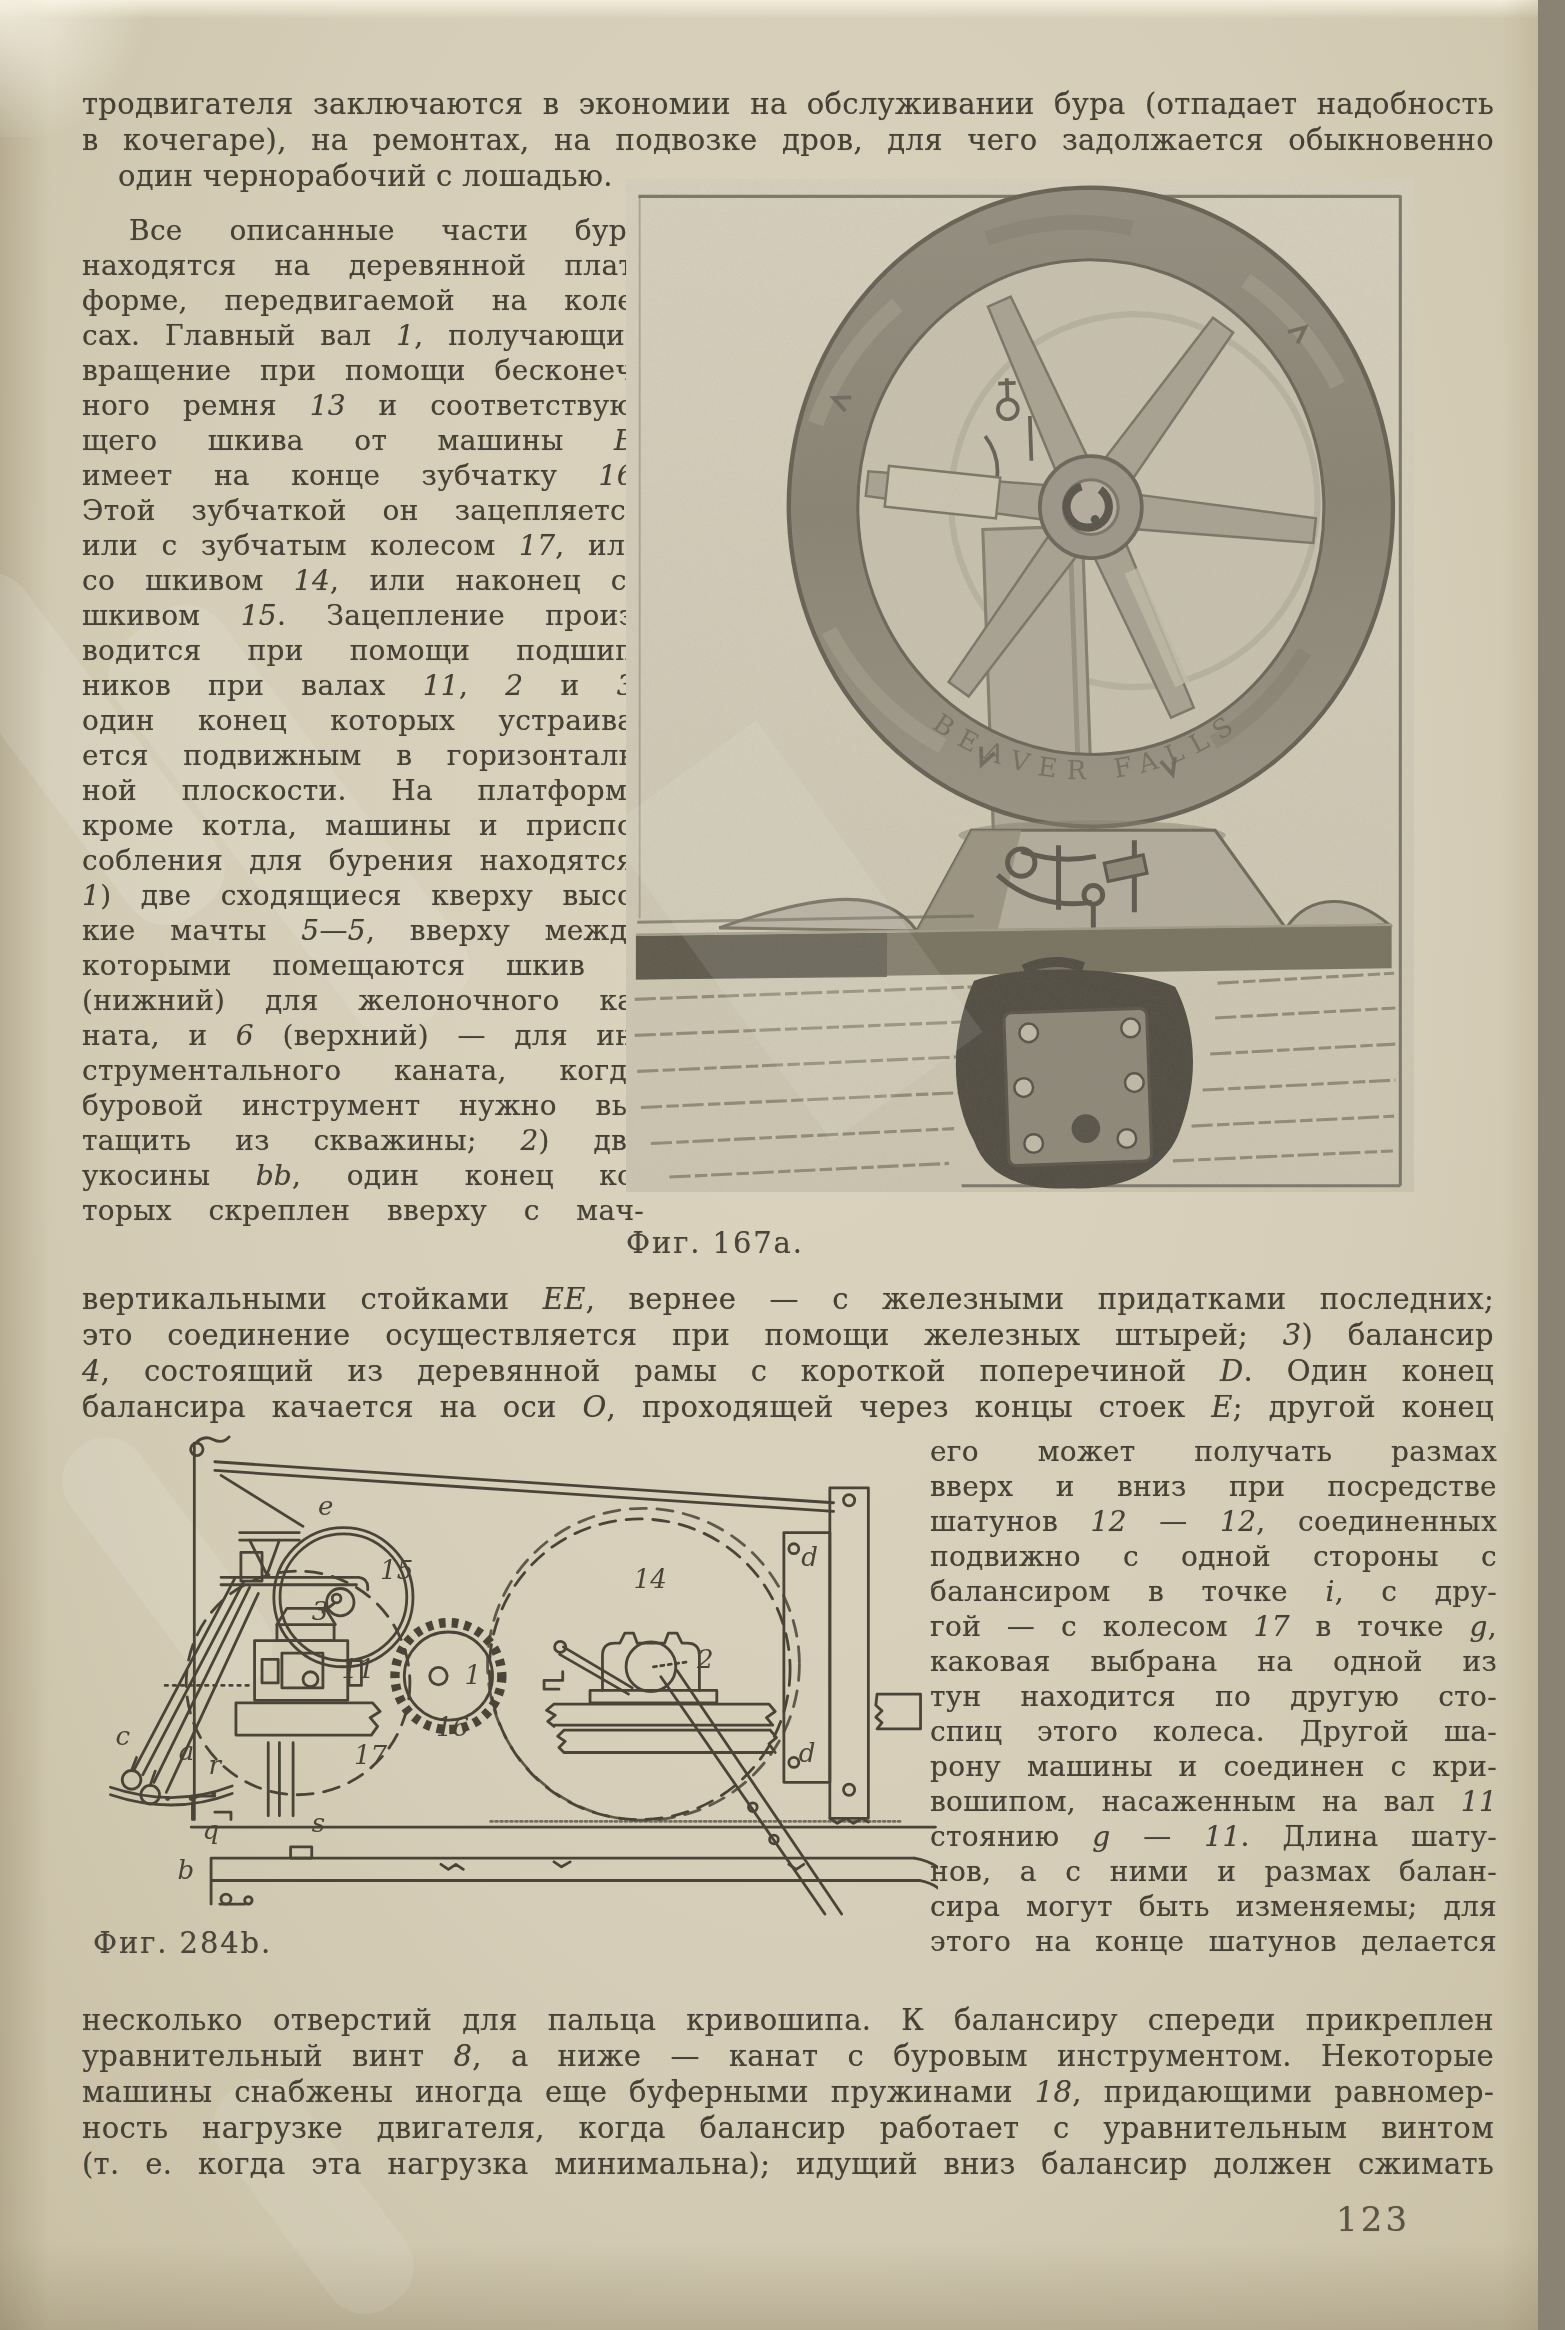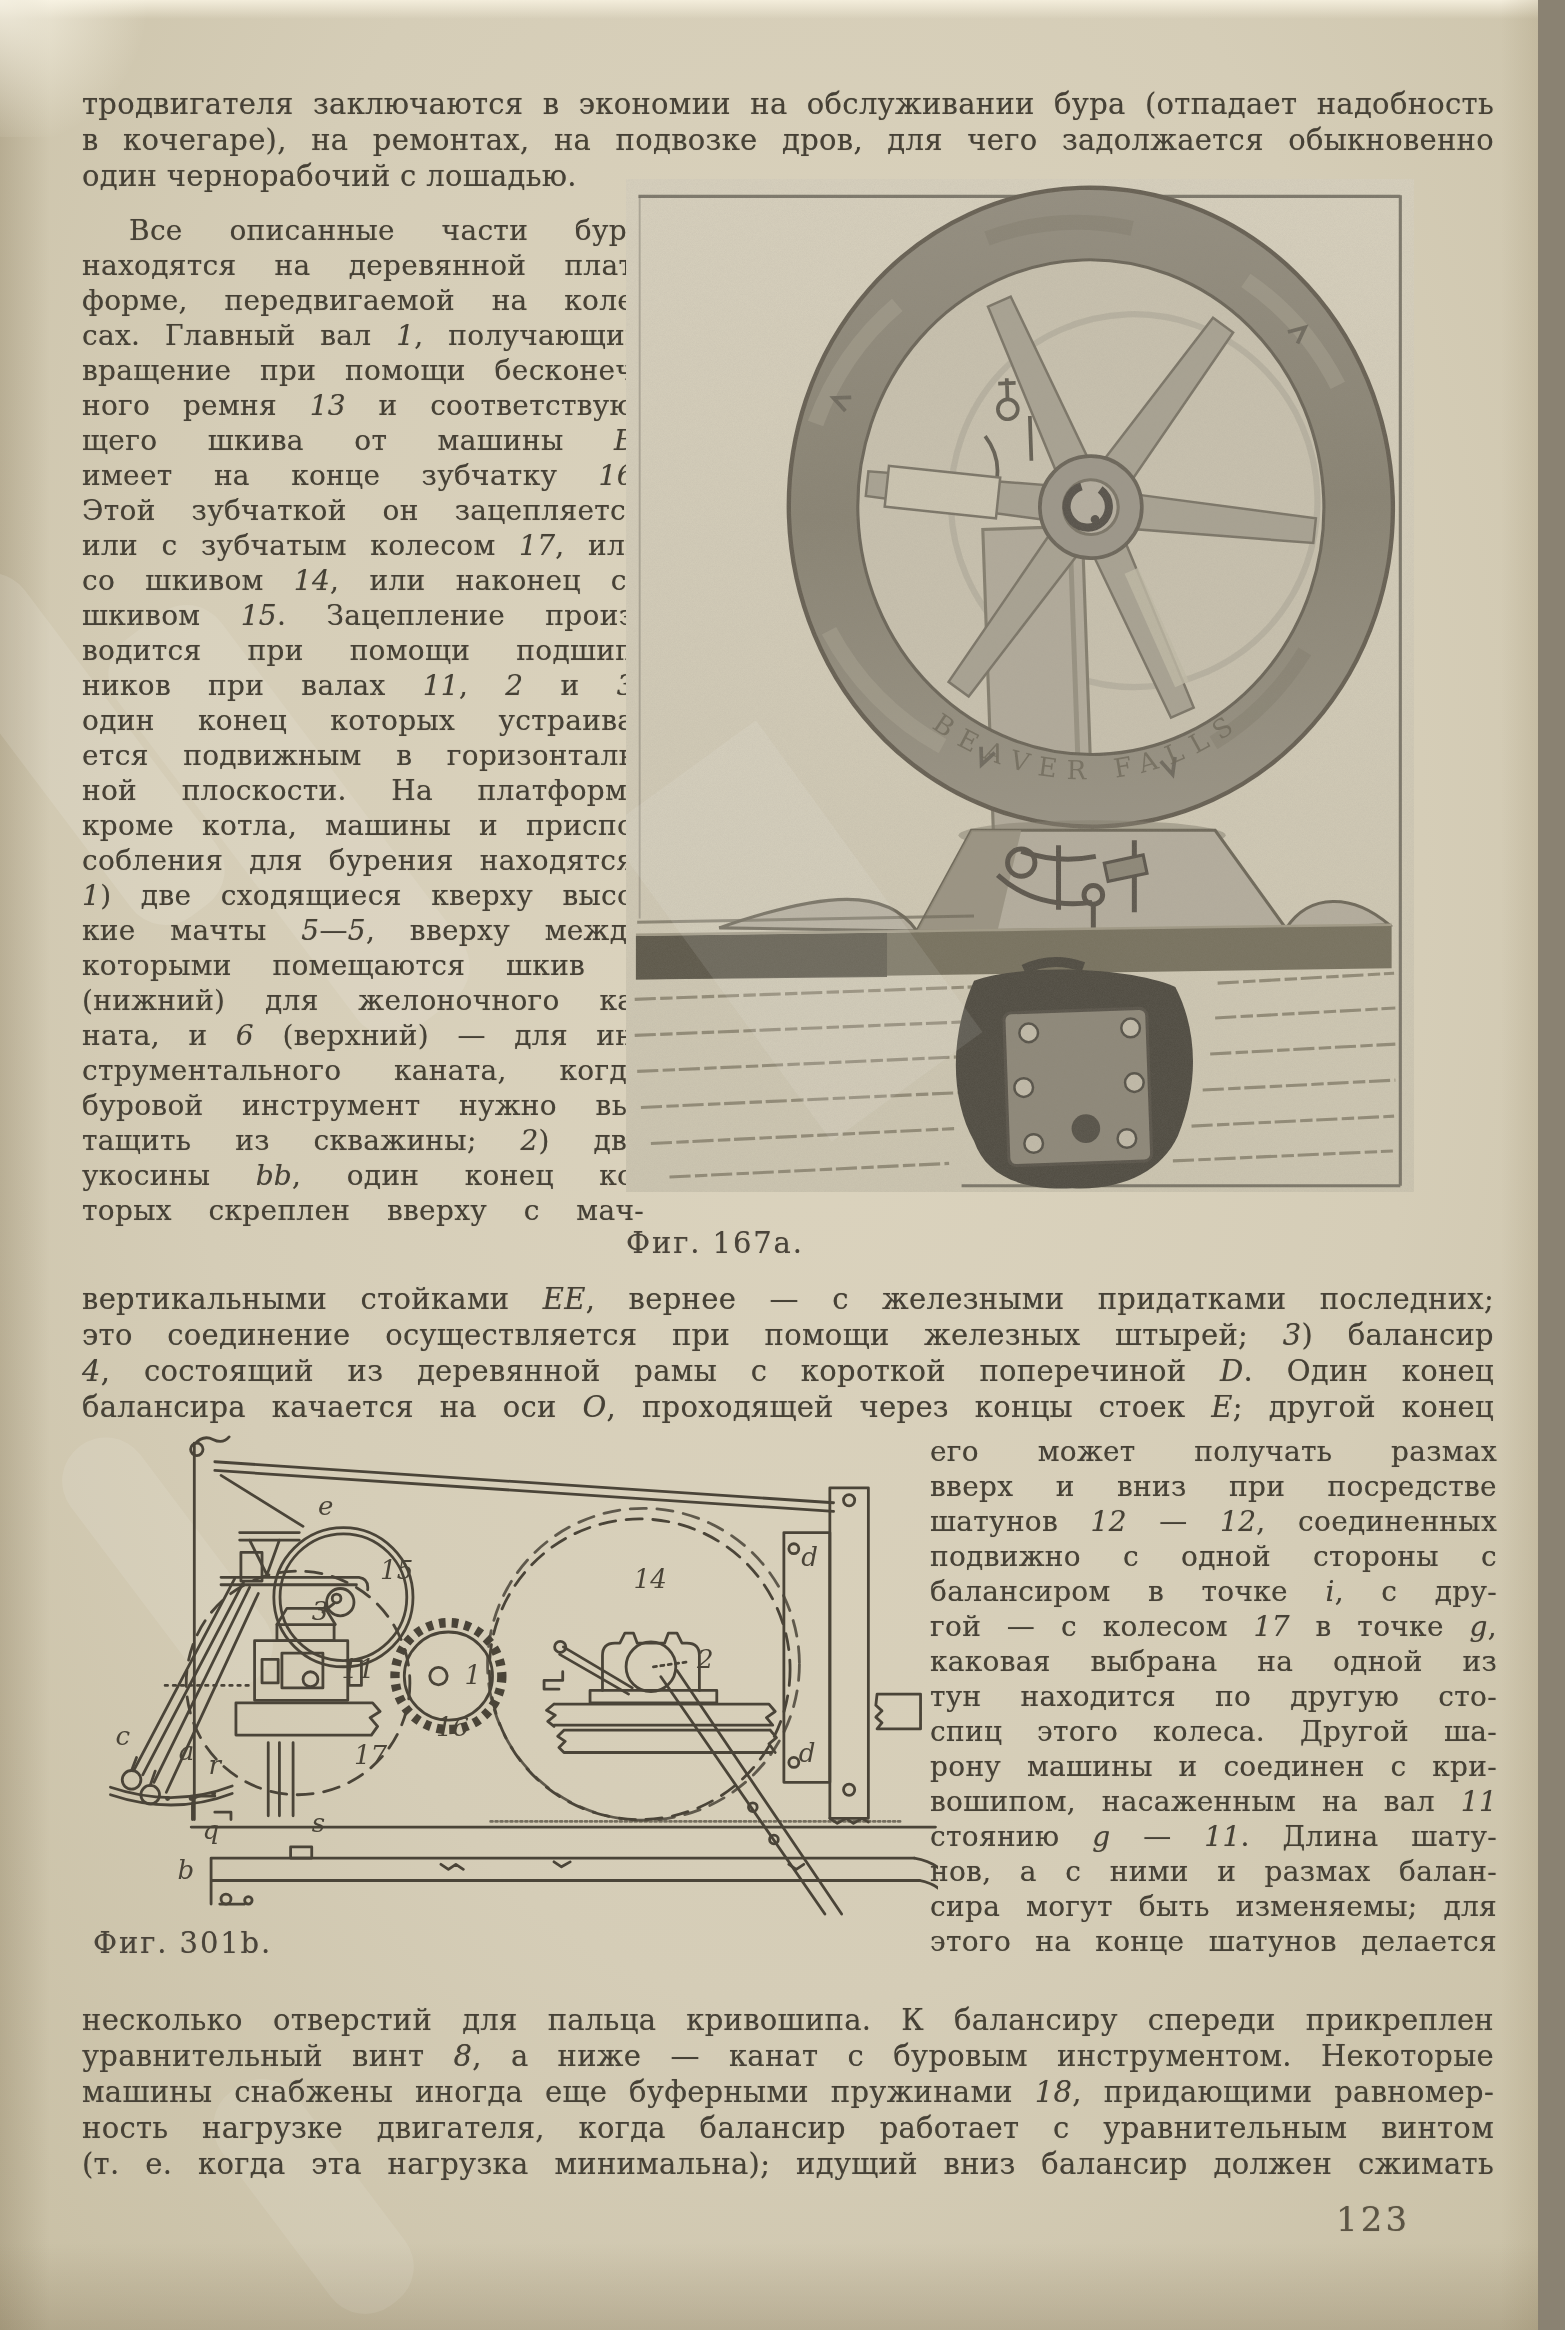"один чернорабочий с лошадью." .last { margin-left: none -> 36px }
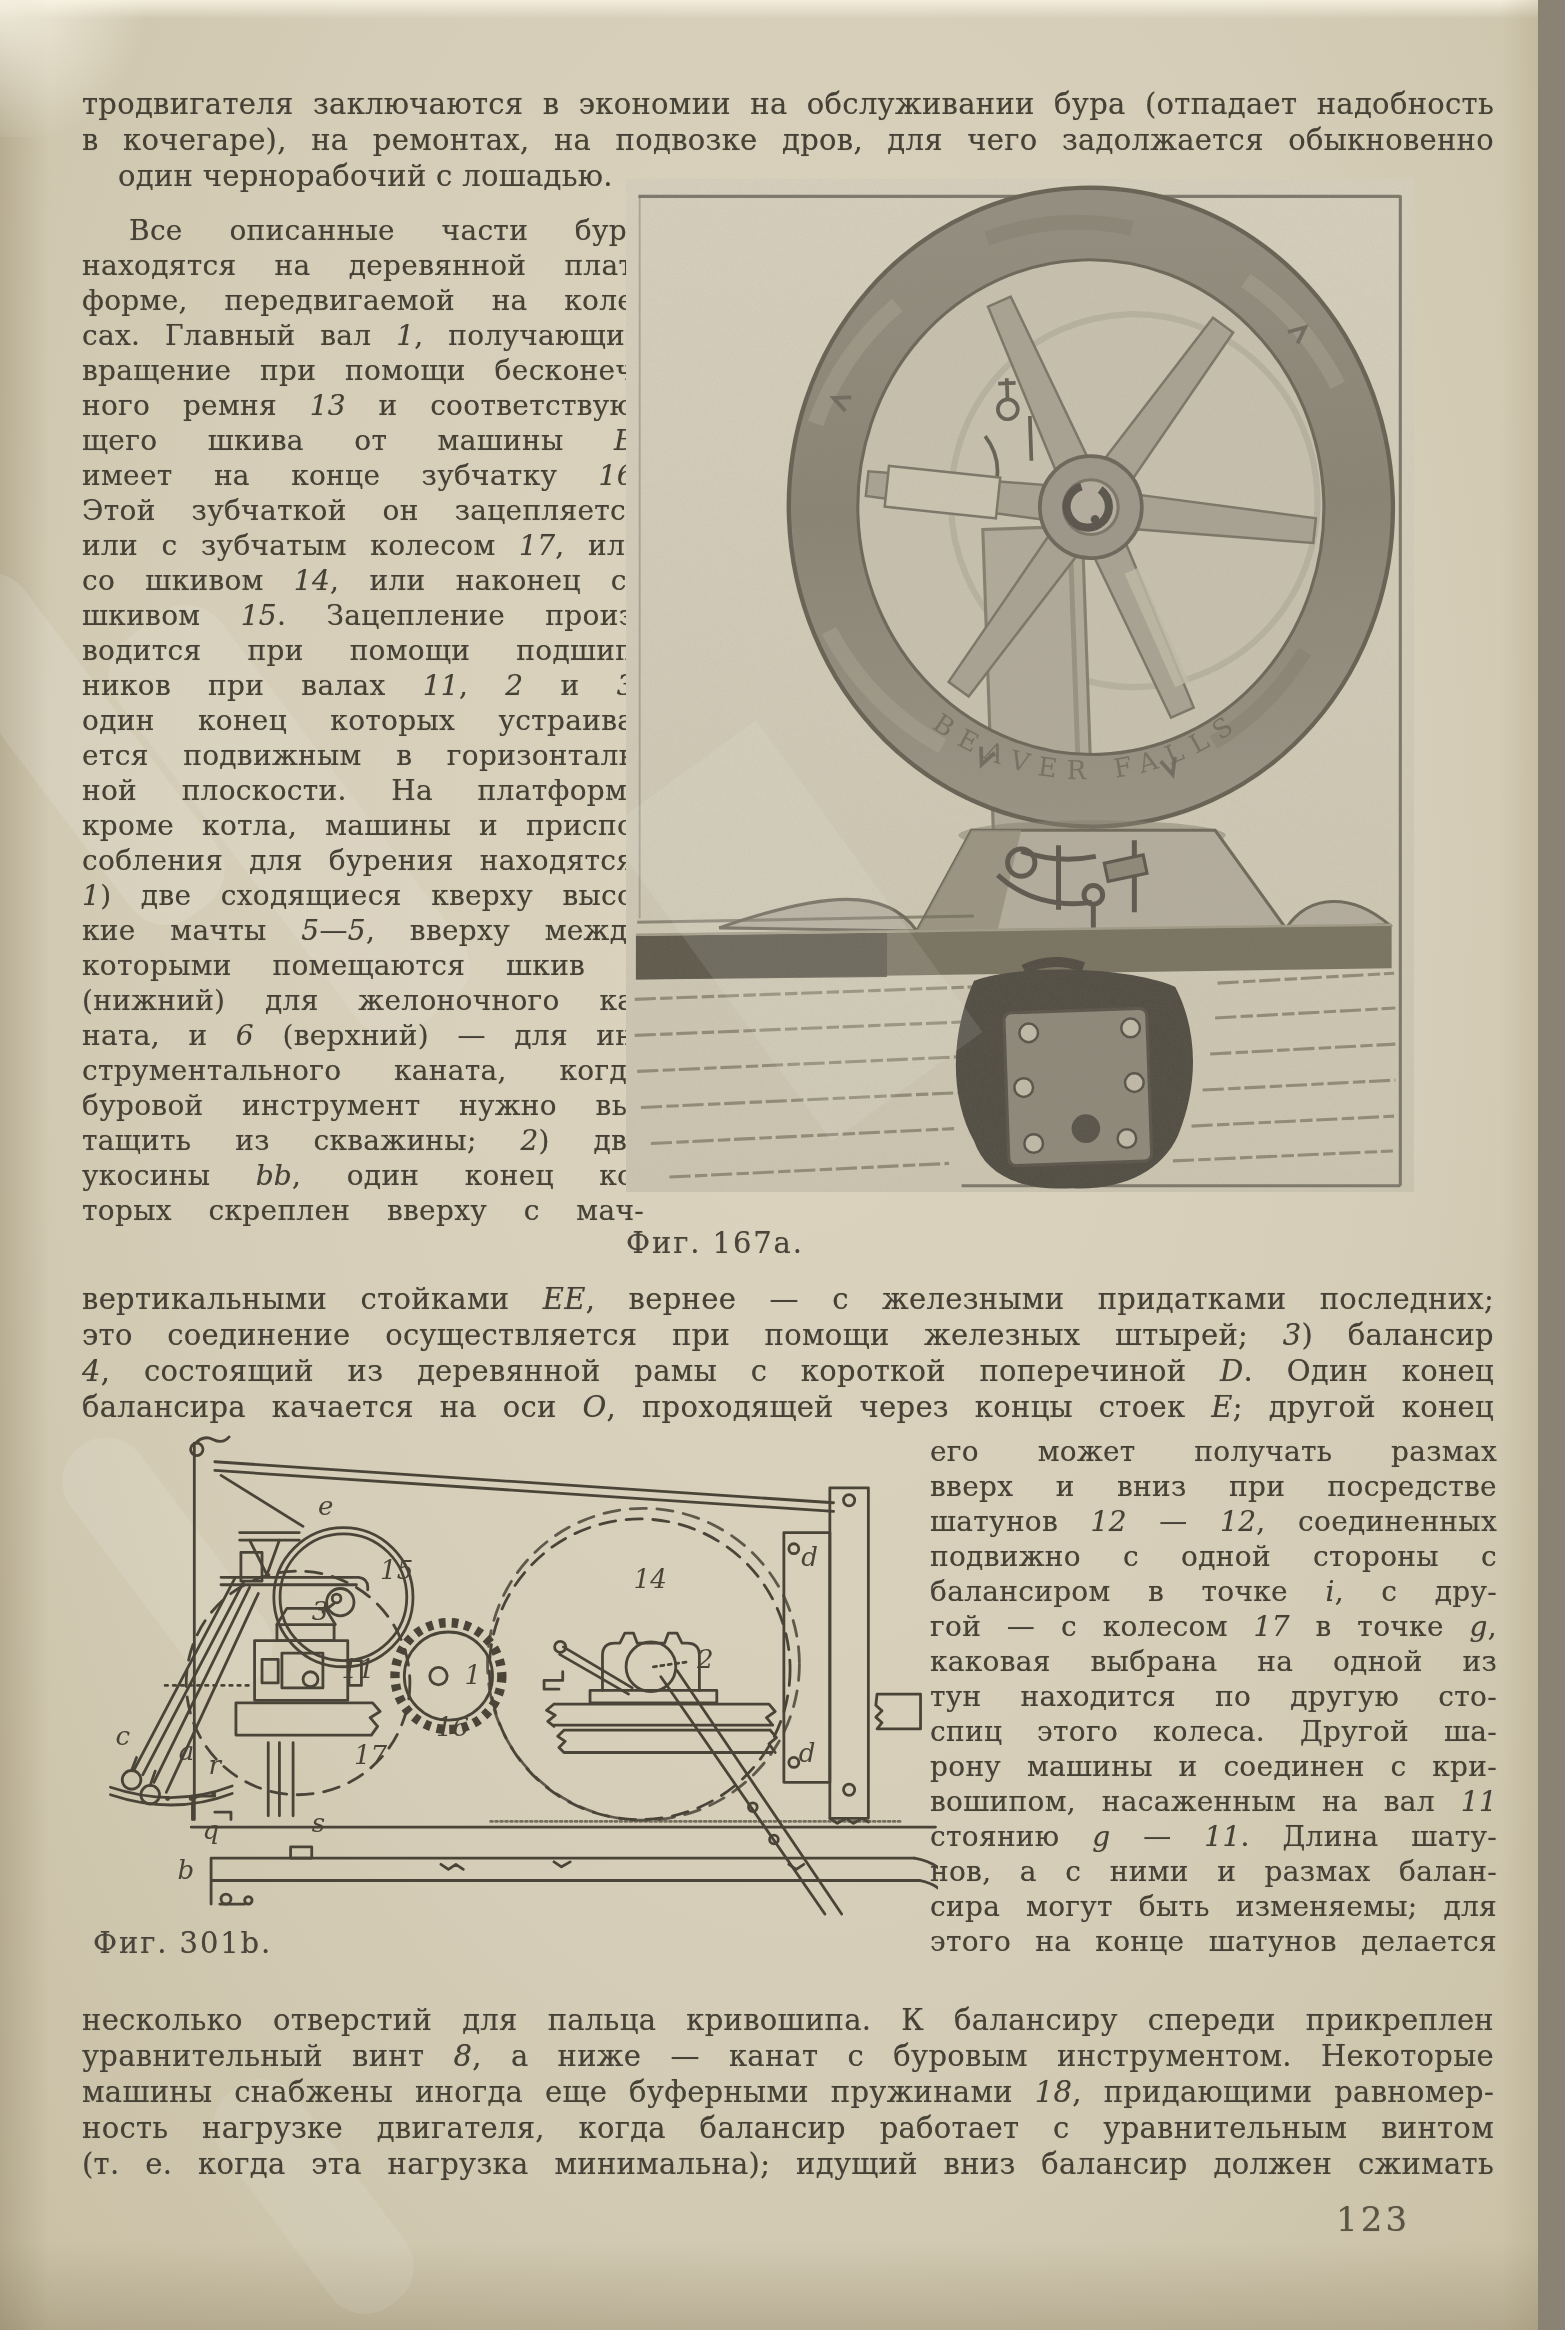"Фиг. 301b." figcaption.caption { text: 301b -> 284b }
